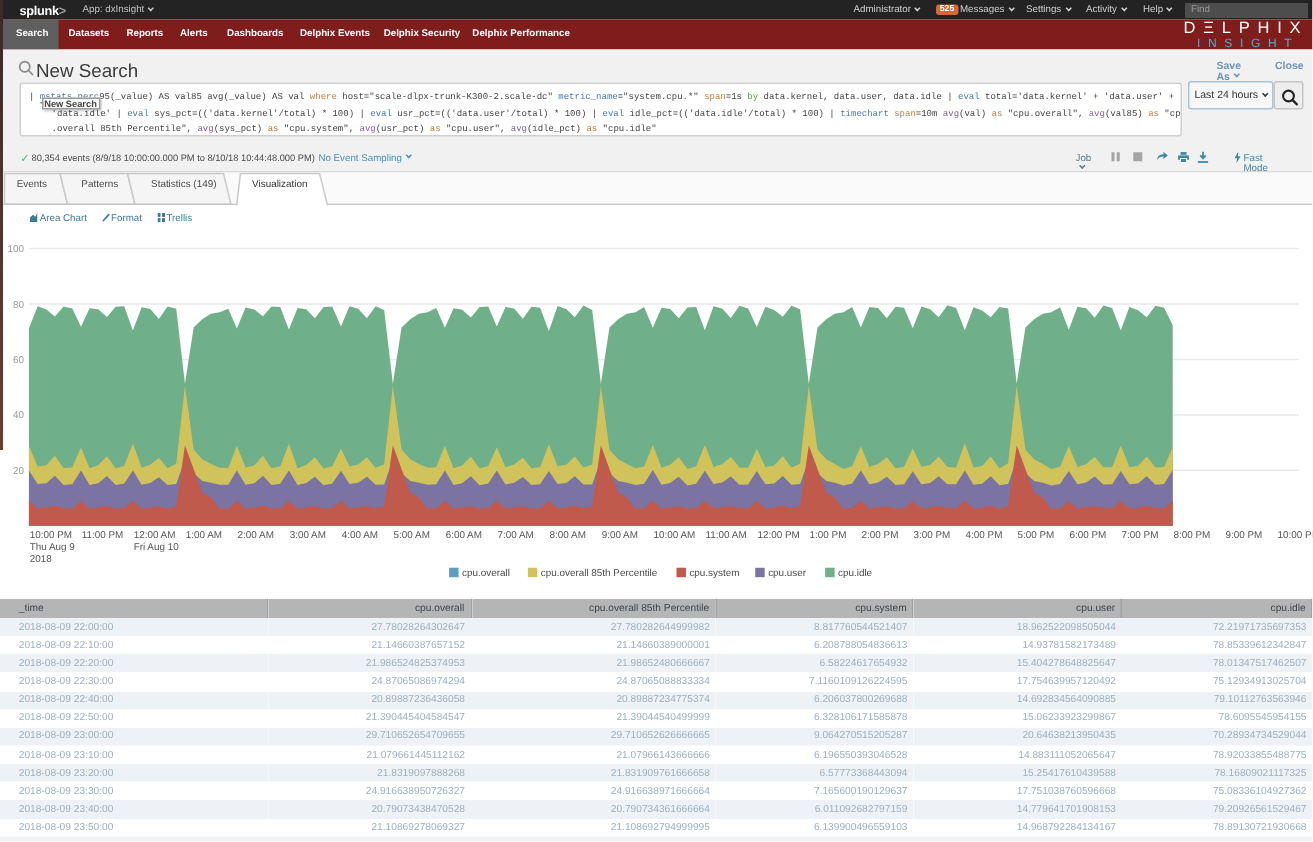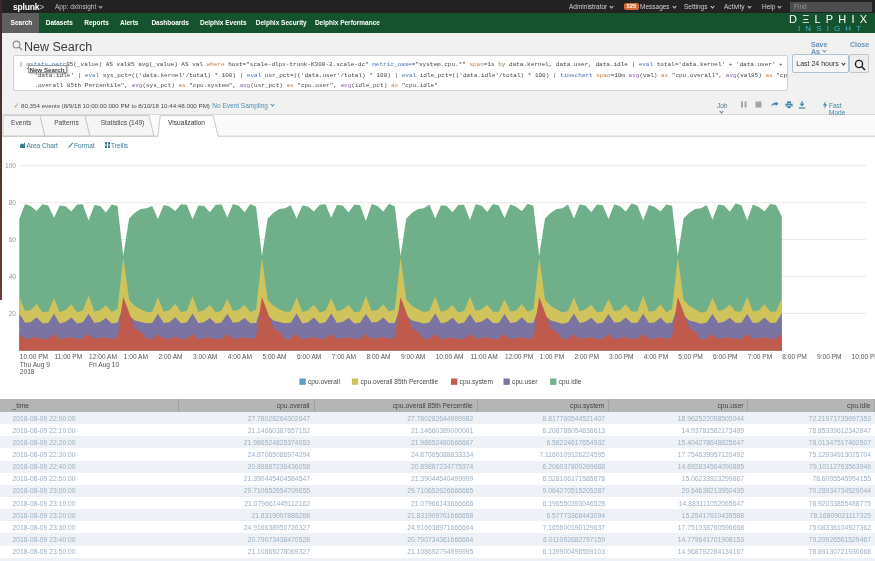"DΞLPHIX" div.abs { background: #14532d -> #7f1d1d }
